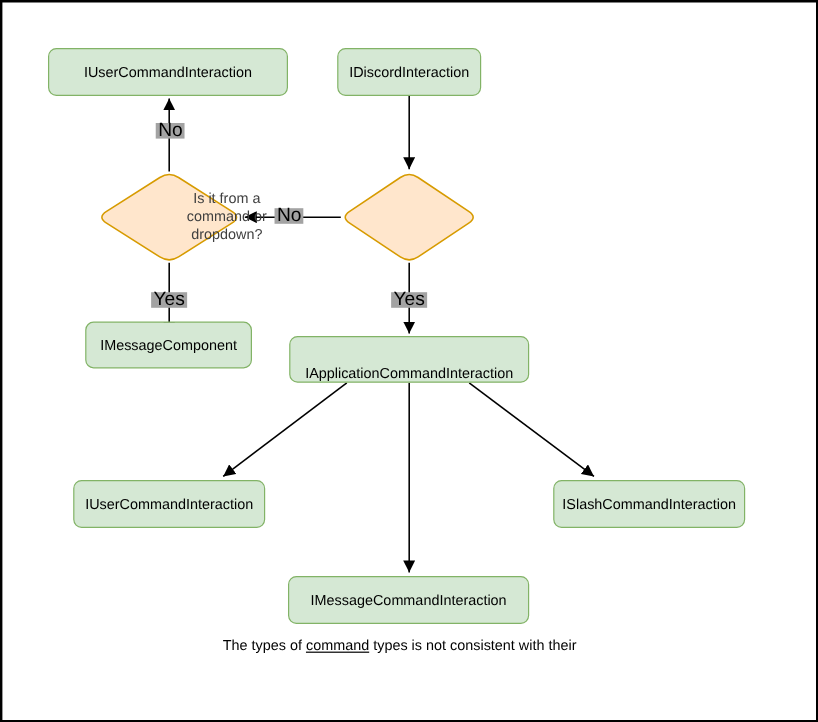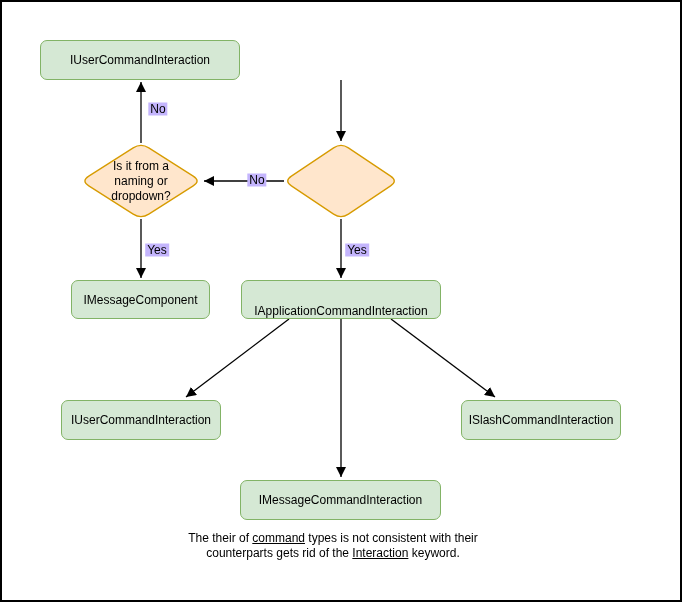"IDiscordInteraction" div.node { html: none -> <div> <span>IDiscordInteraction</span> </div> }
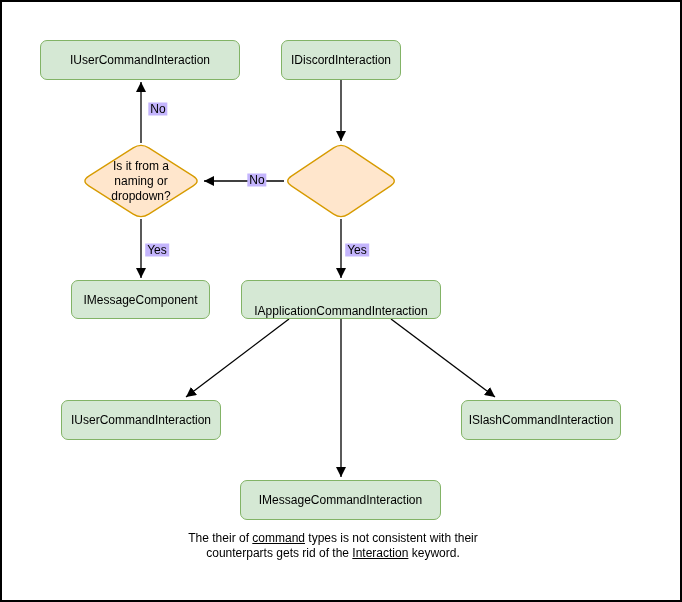"No" .edge-label { background: #c4b5fd -> #a3a3a3; font-size: 12px -> 16px; margin-left: 16px -> none }
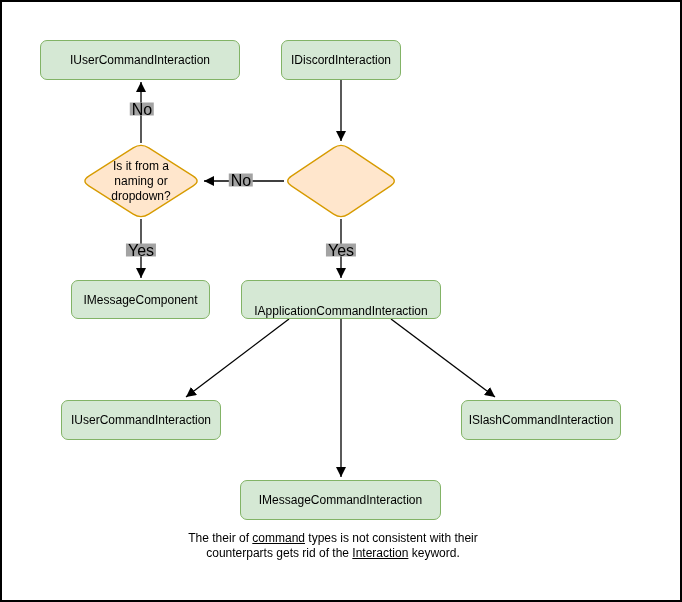"Is it from a" .decision-text { color: #000000 -> #404040; margin-left: none -> 48px }
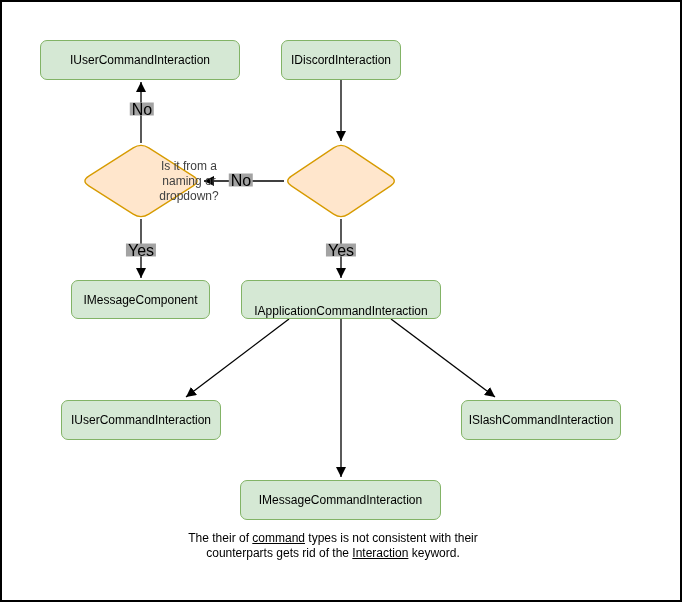"naming or" div { text: naming -> command }
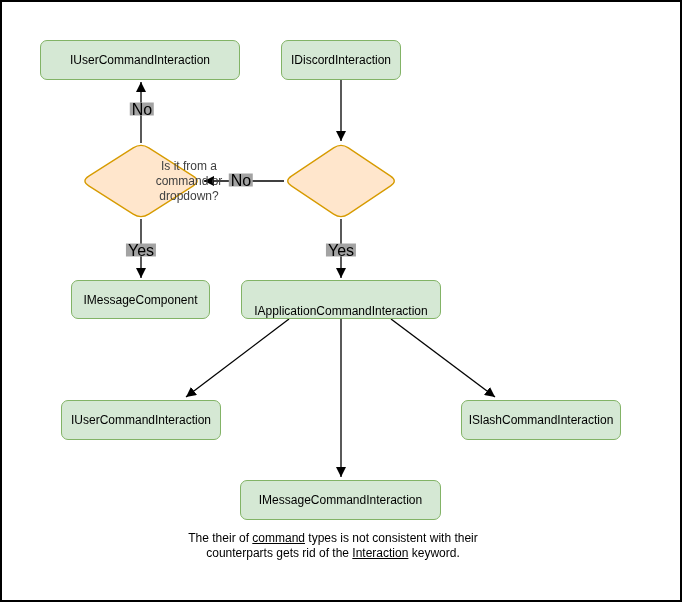"IMessageComponent" div.node { top: 280px -> 268px }
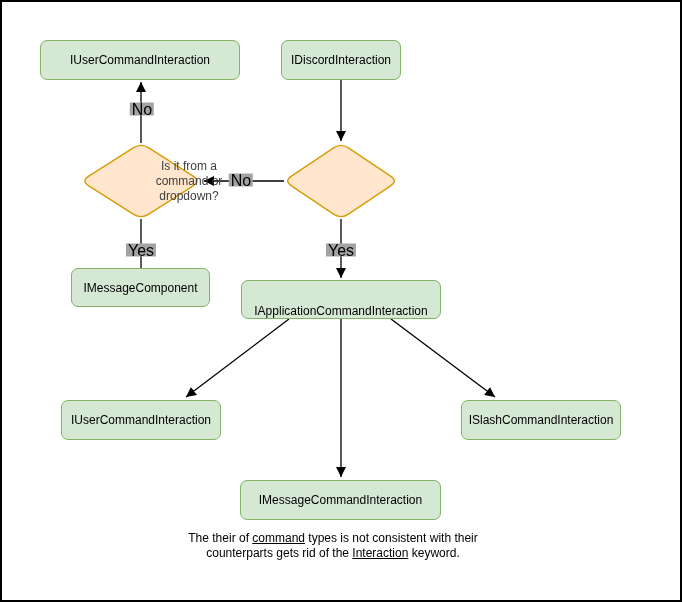"The their of" span { text: their -> types }
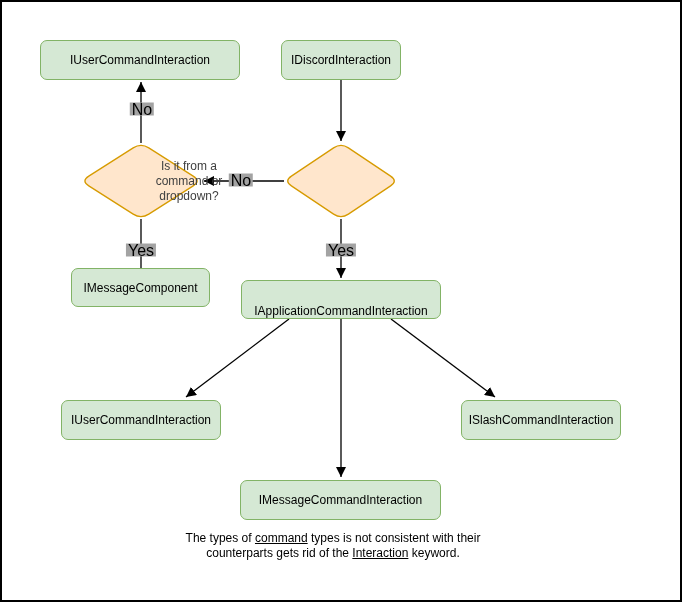"counterparts gets rid of the" div { html: <div><span>counterparts gets rid of the </span><span>Interaction</span><span> keyword.</span></div> -> none }
